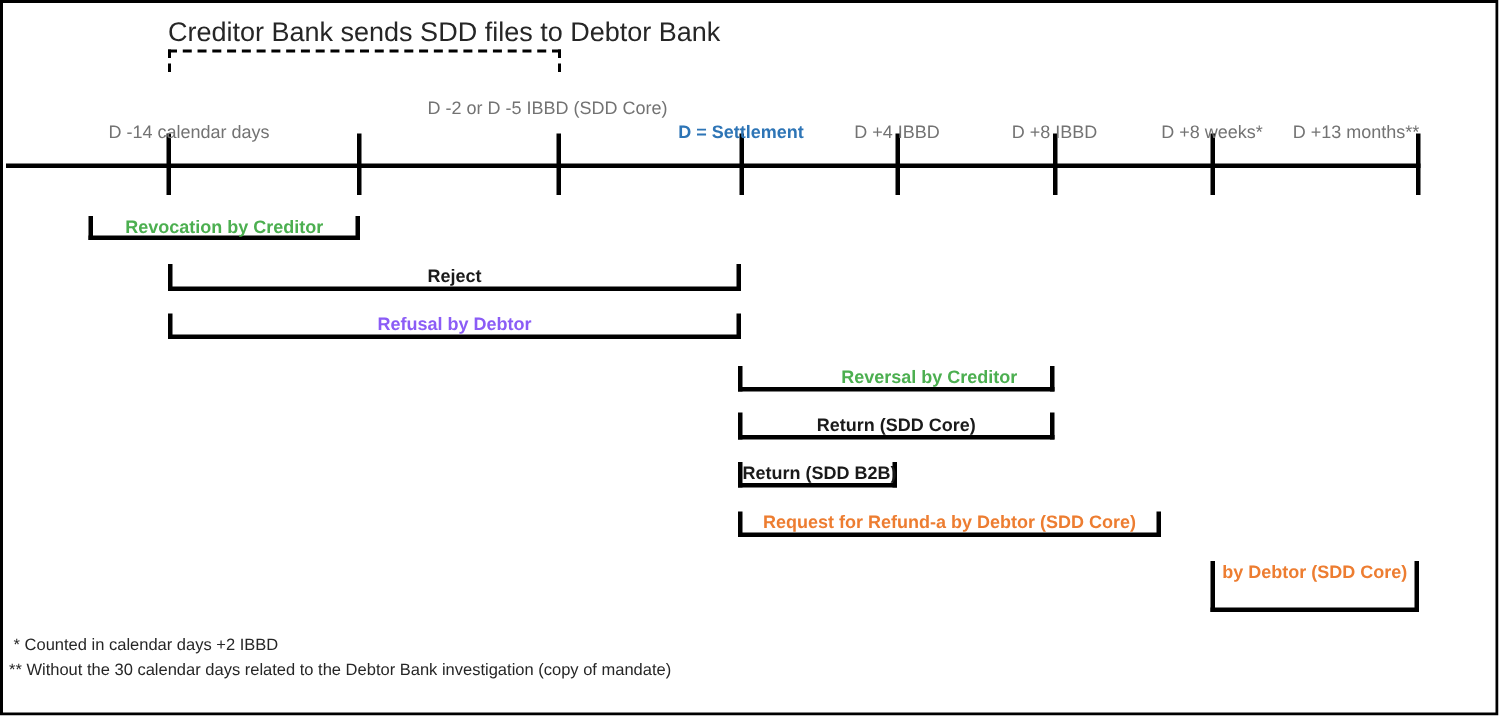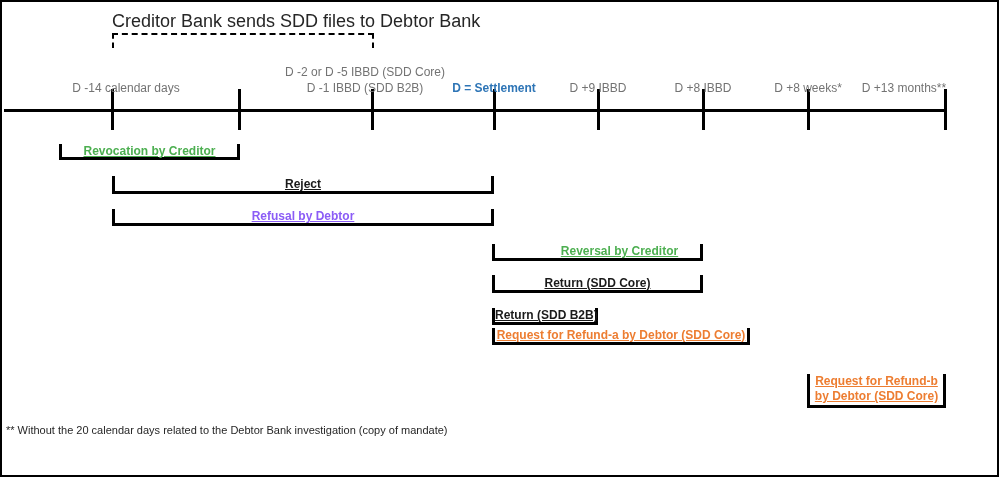"D -1 IBBD (SDD B2B)" div { html: <div>D -1 IBBD (SDD B2B)</div> -> none }
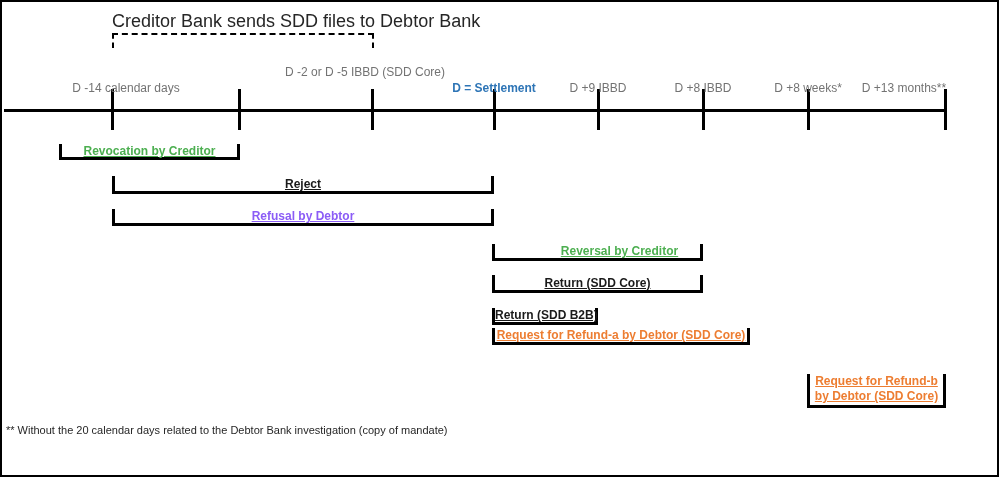"D +9 IBBD" div { text: +9 -> +4 }
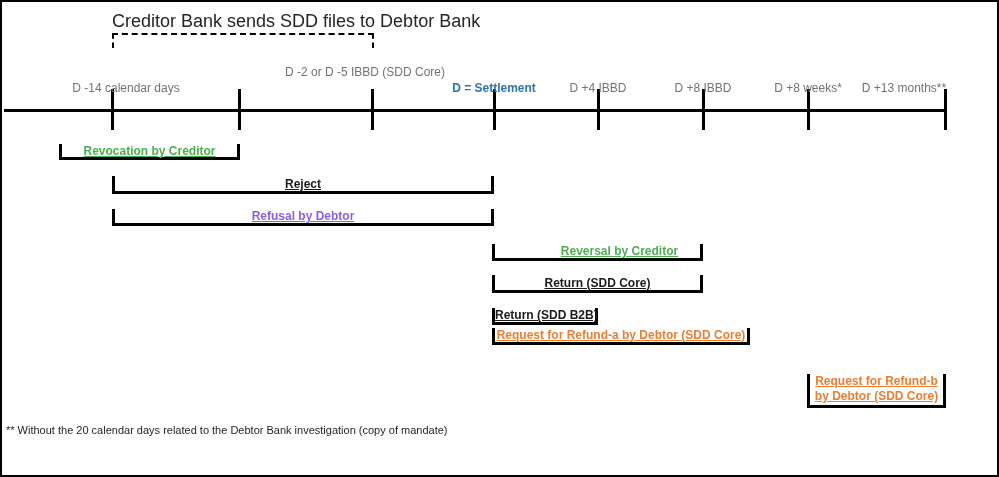"Revocation by Creditor" .bracket { text-decoration: underline -> none }
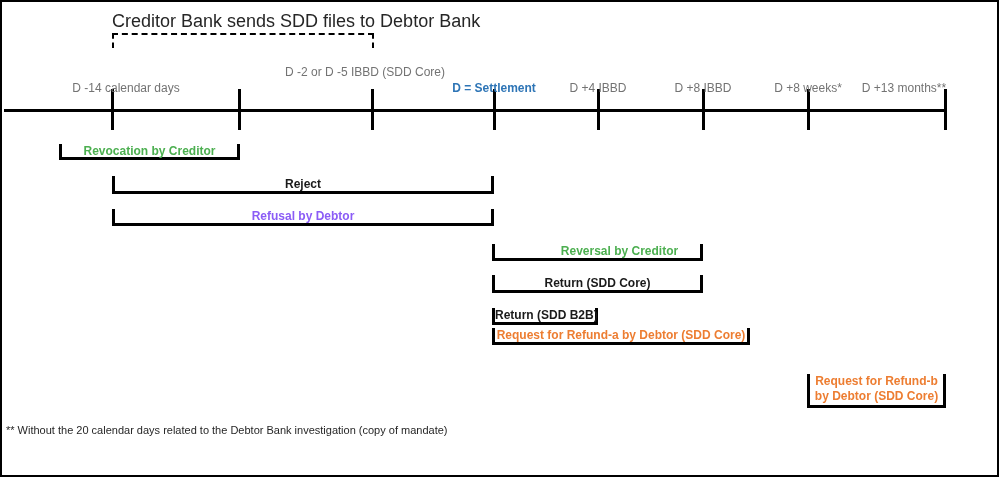"Request for Refund-a by Debtor" div.abs { top: 326px -> 339px; width: 258px -> 282px }
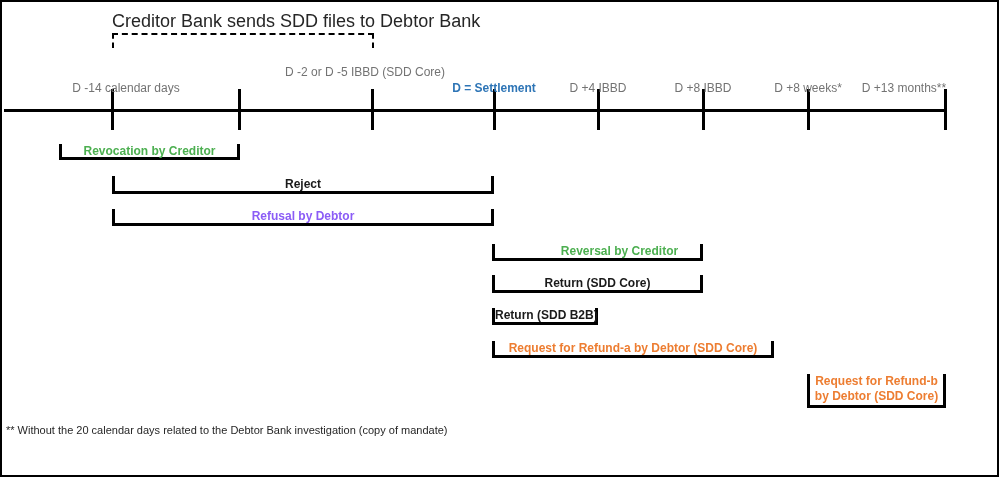"Request for Refund-b" div.bk-line { html: <div>Request for Refund-b</div> -> none }
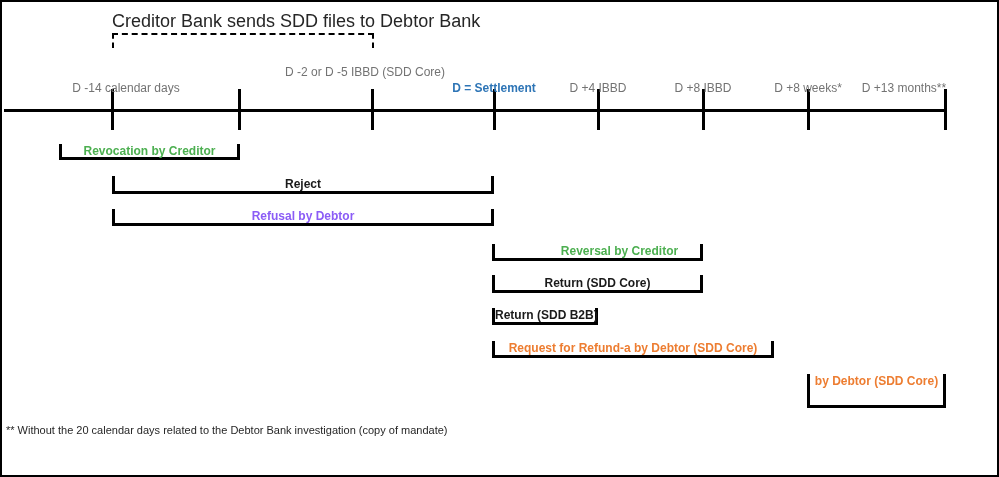"* Counted in calendar days" div { html: none -> <div> * Counted in calendar days +2 IBBD</div> }
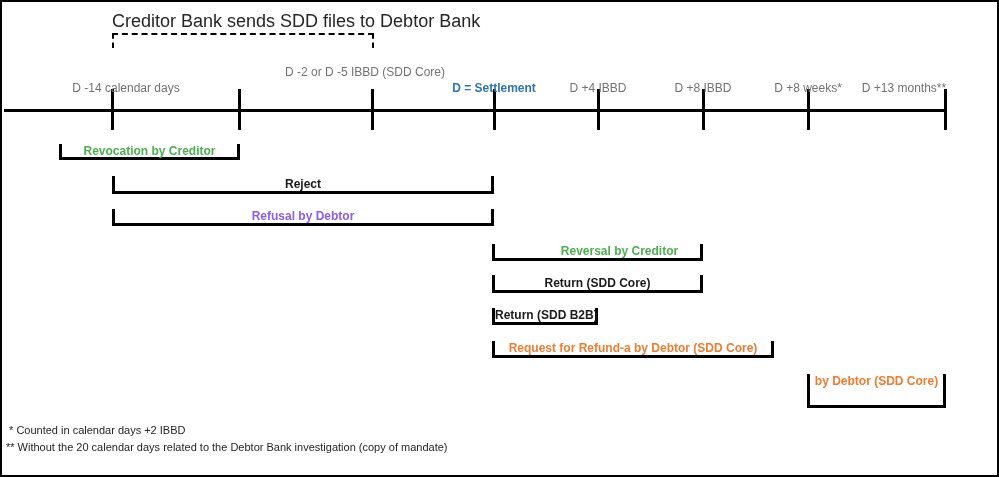"** Without the 20 calendar" div { text: 20 -> 30 }
